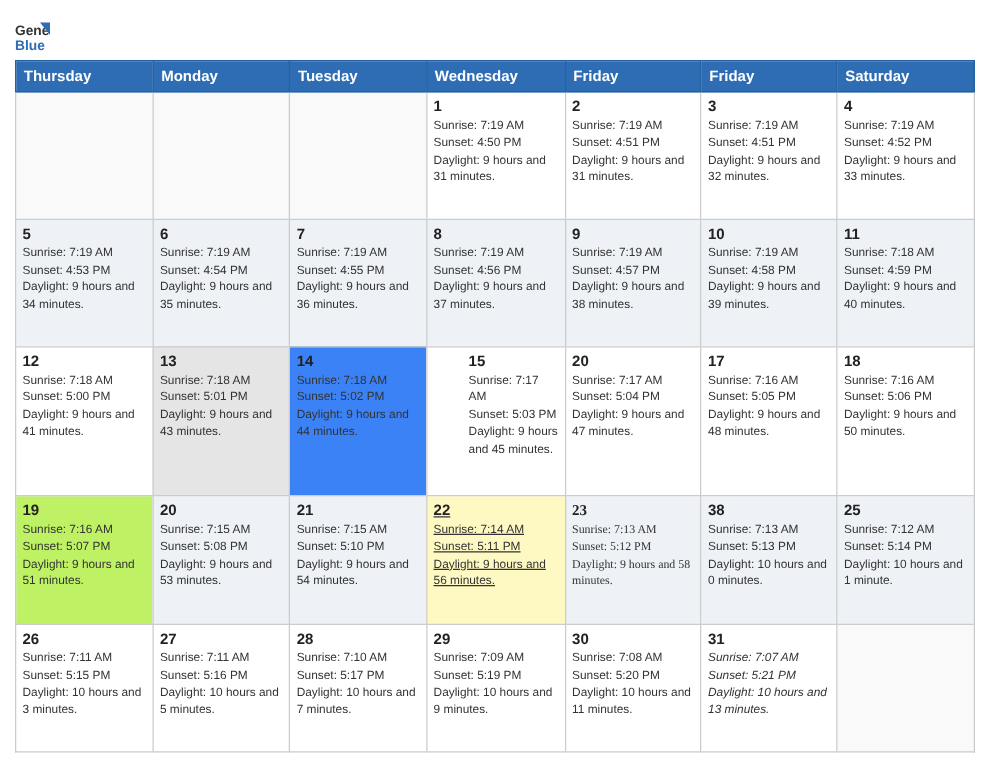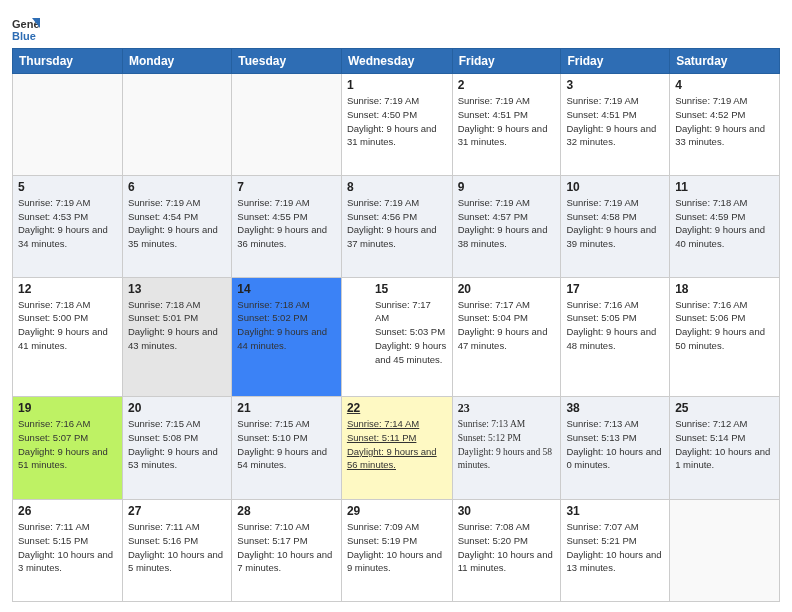"Sunrise: 7:07 AM" div.day-info { font-style: none -> italic }
